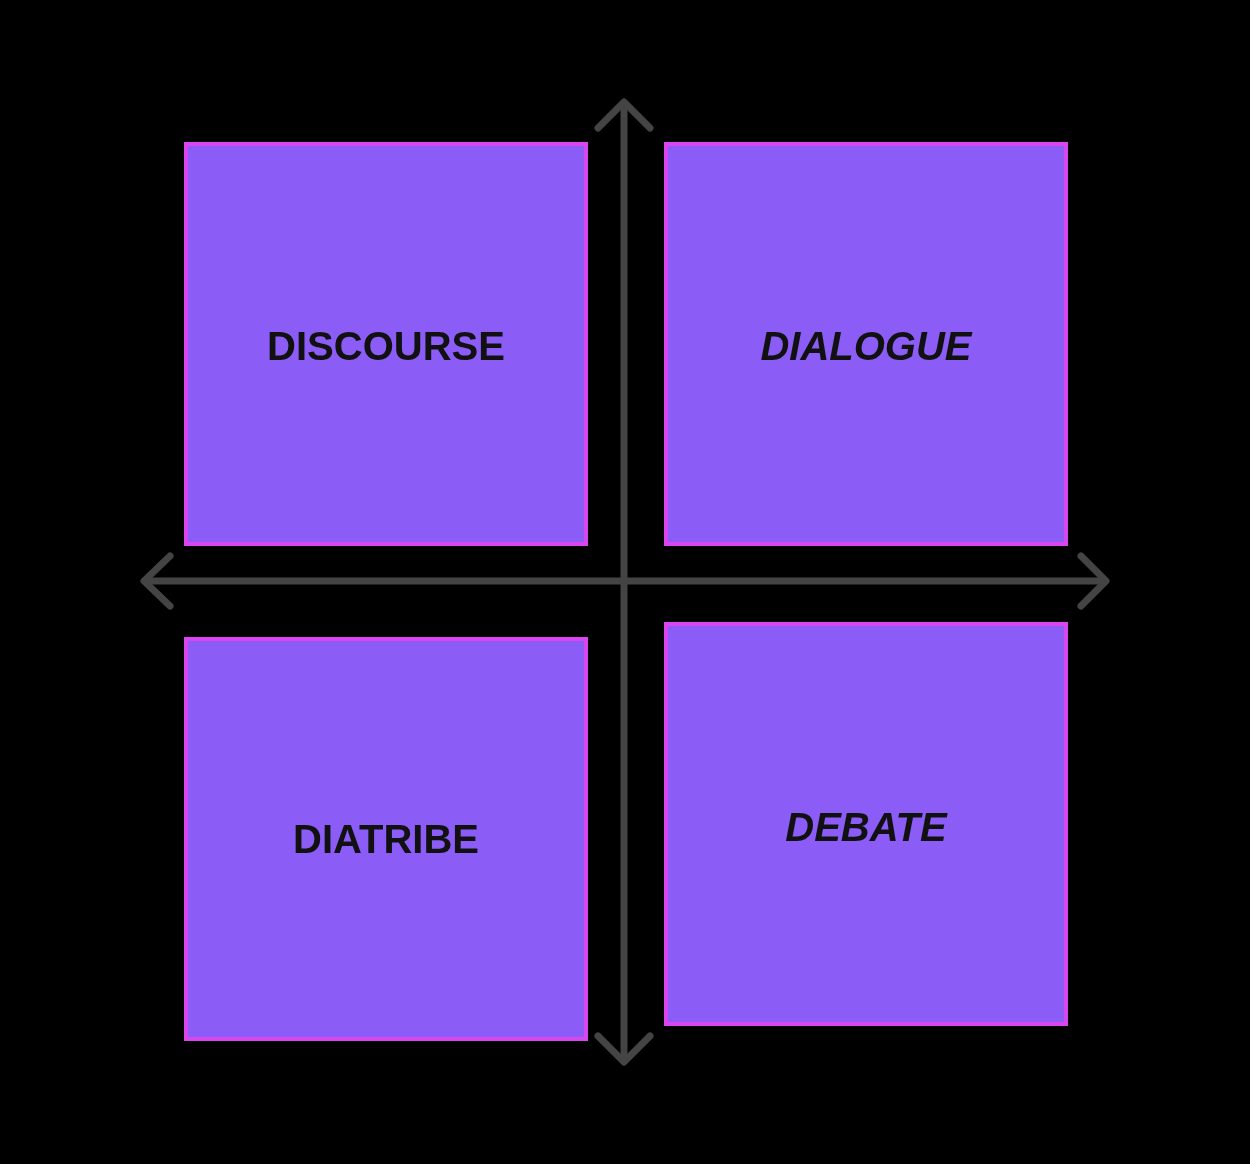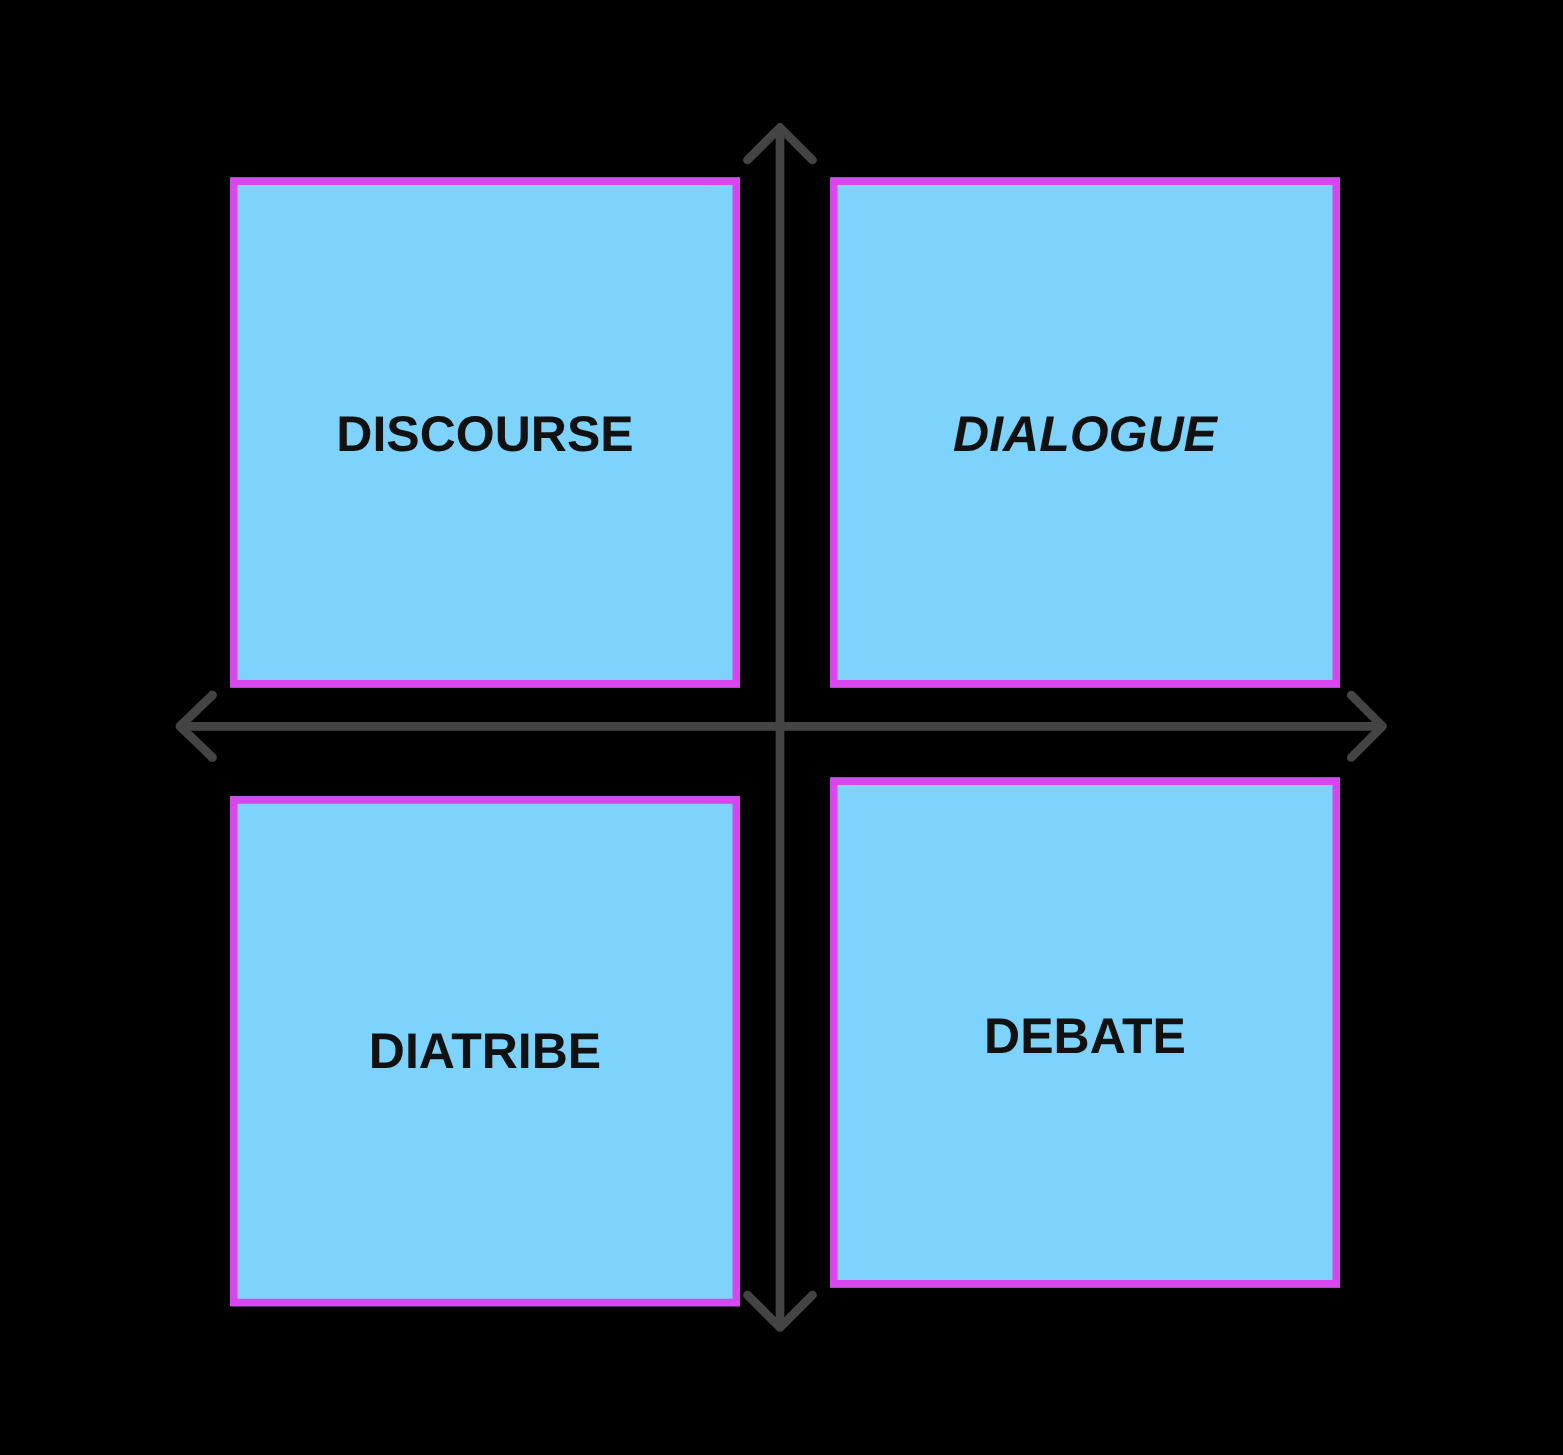"DISCOURSE" .quad { background: #7dd3fc -> #8b5cf6; border: 6px solid #d946ef -> 4px solid #d946ef }
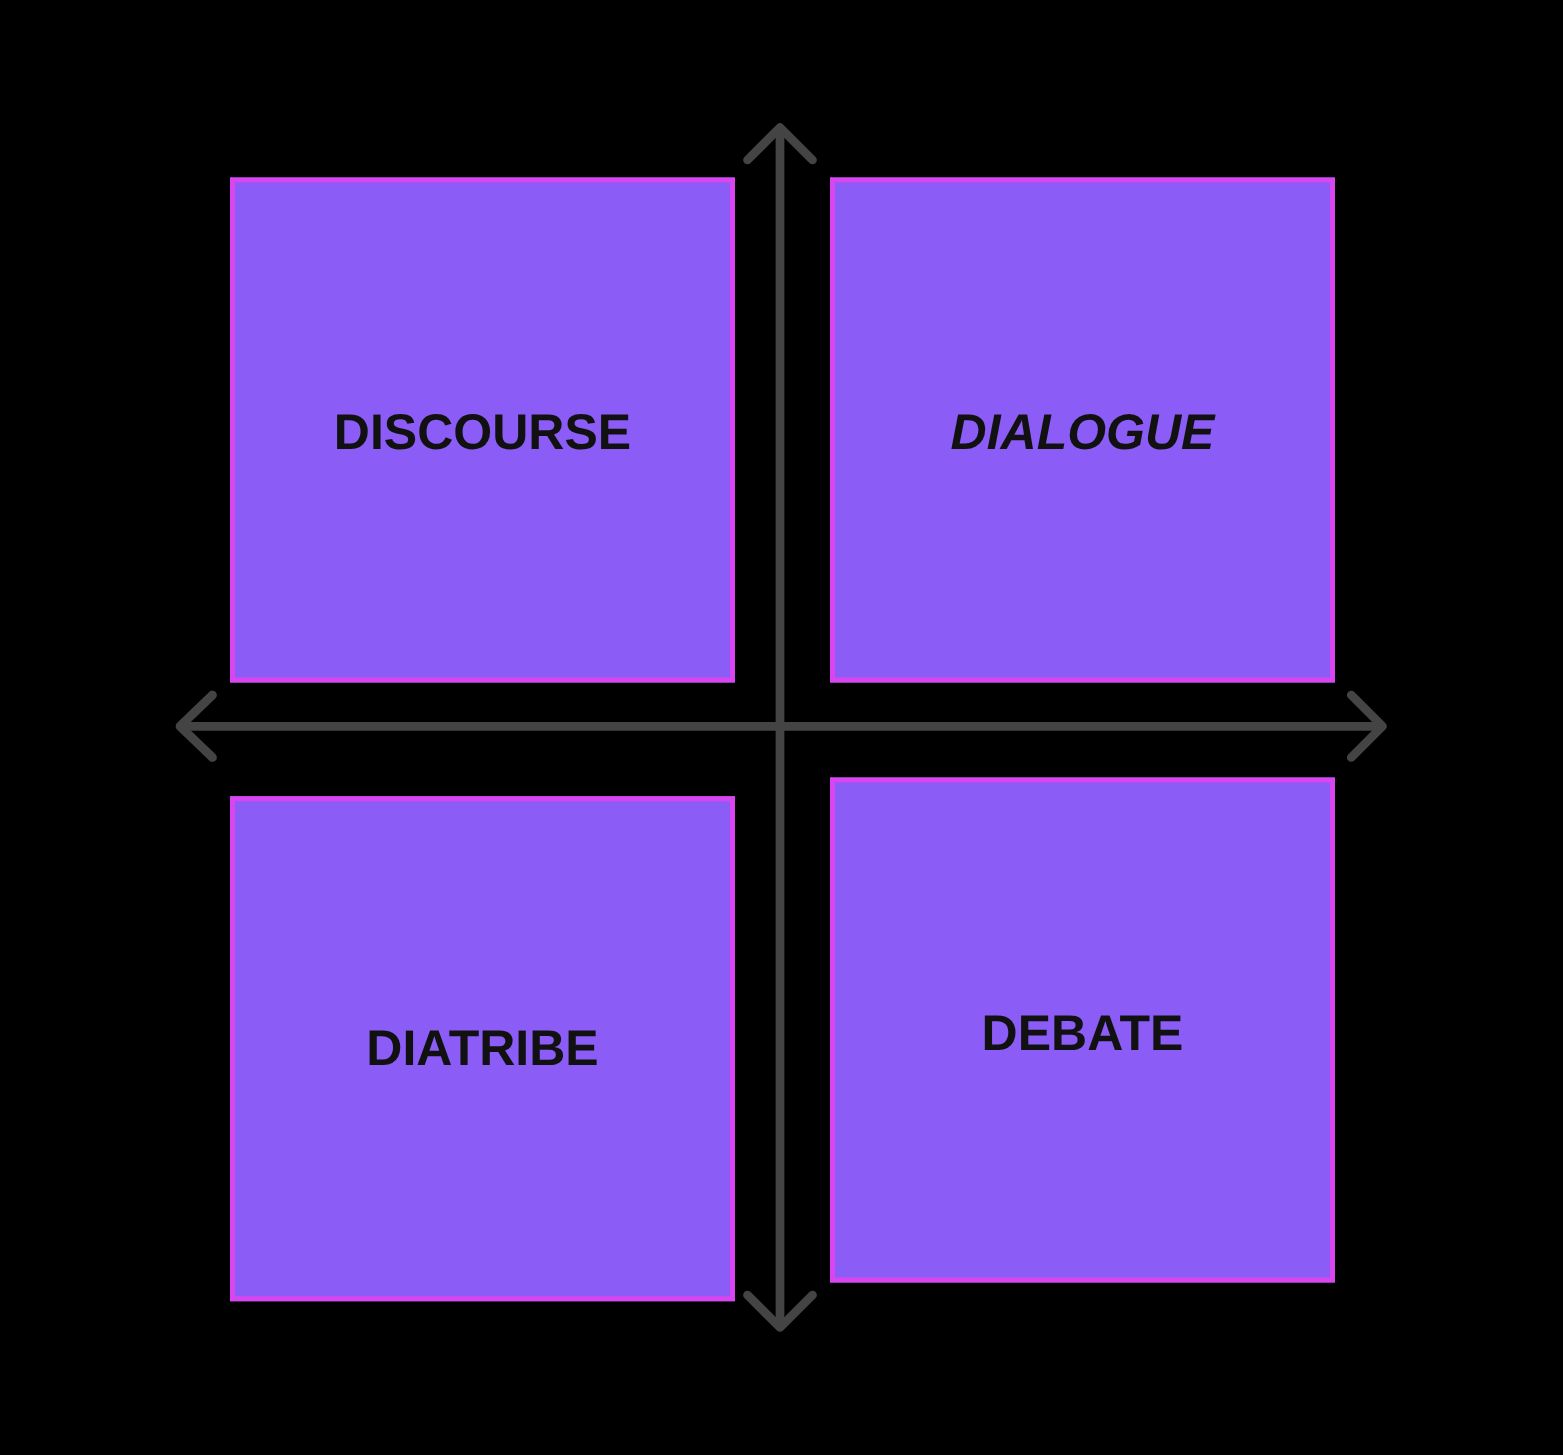"DEBATE" #q-br { font-style: none -> italic }
